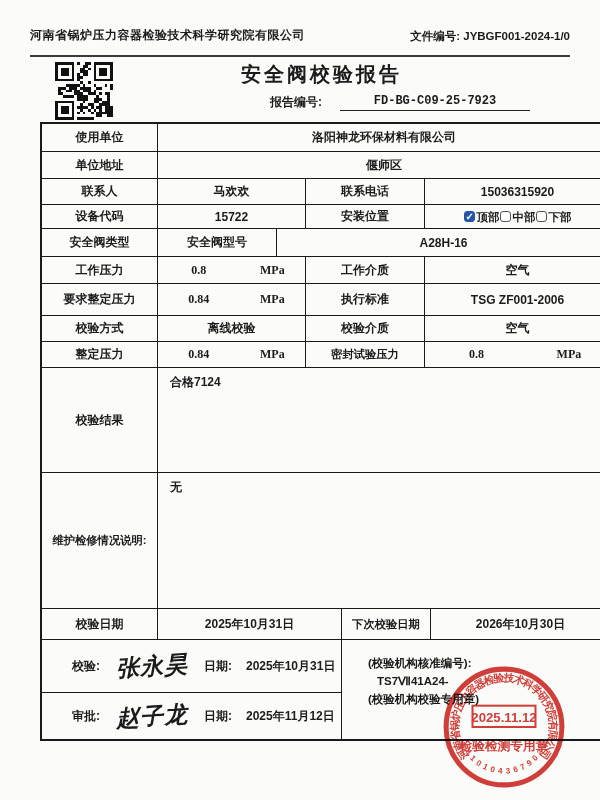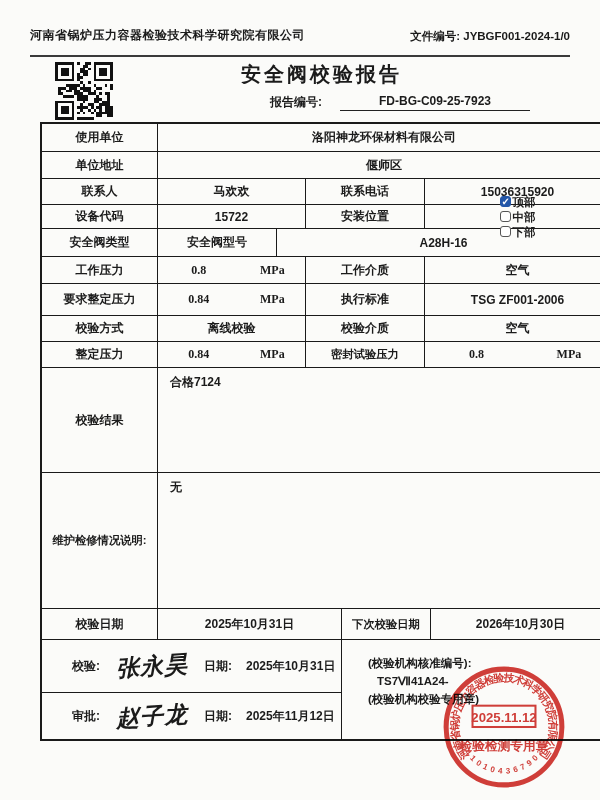"FD-BG-C09-25-7923" .report-line .num { font-family: none -> Liberation Mono, monospace }
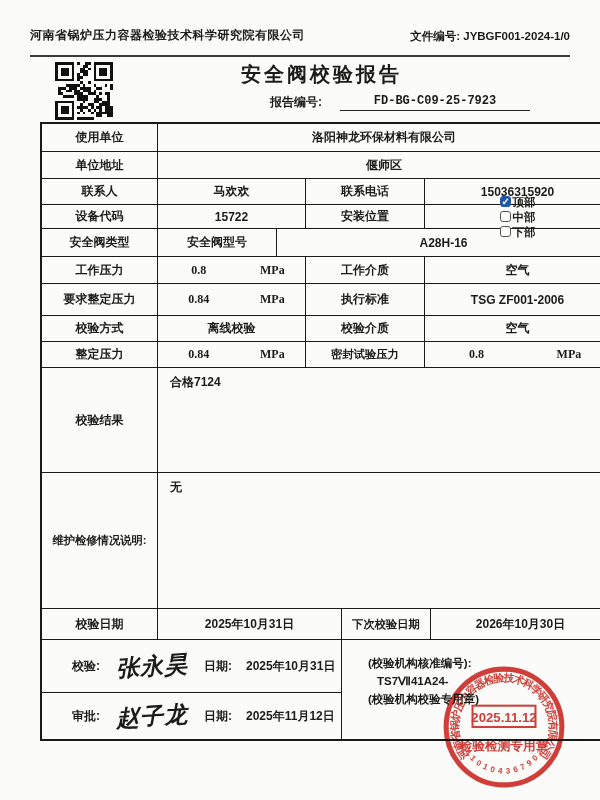"顶部" .opts { flex-direction: column -> none }
